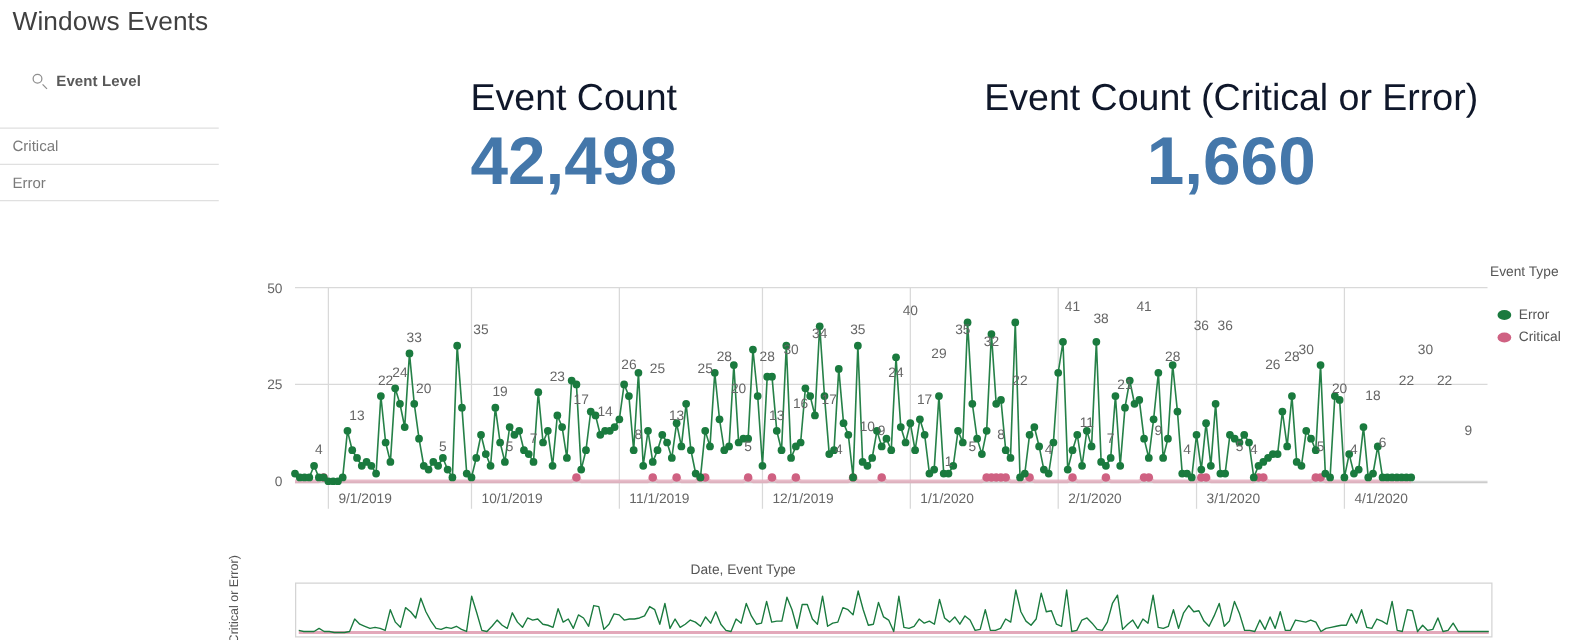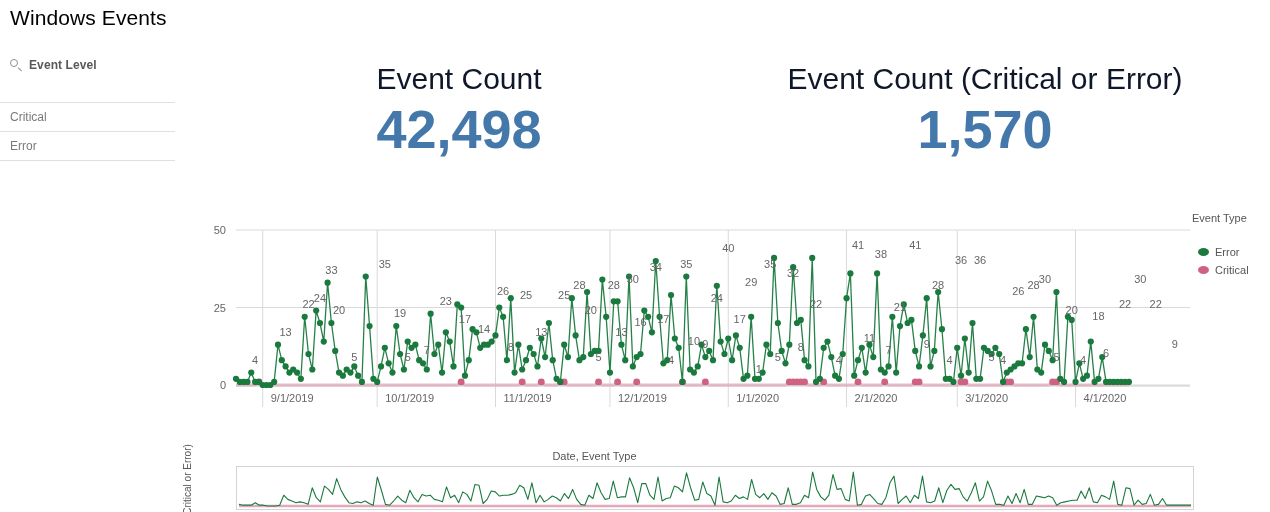"Windows Events" .app-title { color: #000000 -> #404040 }
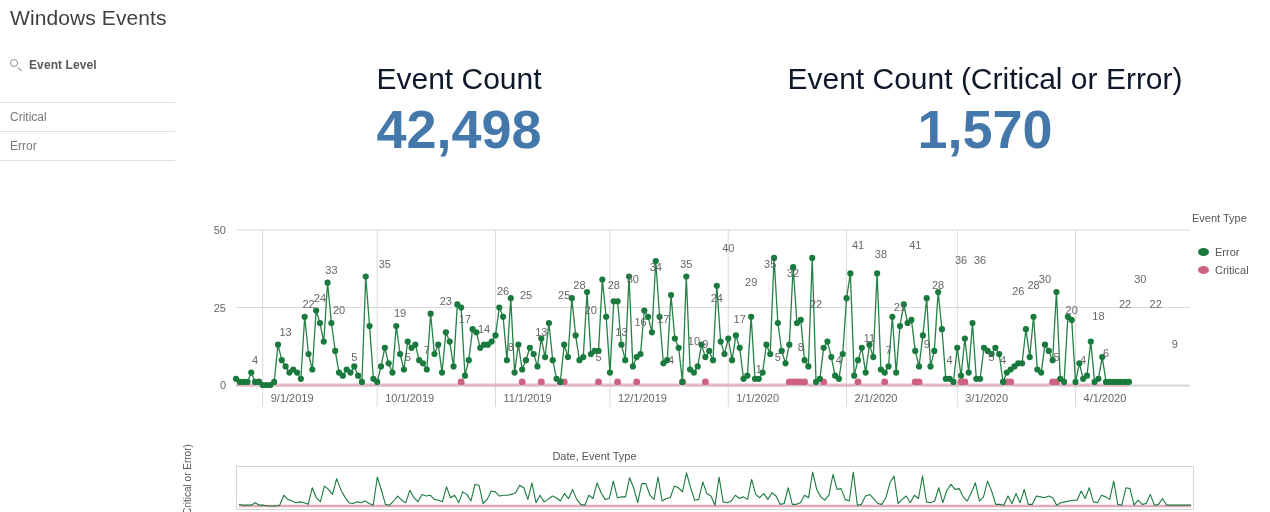"Event Level" .filter-header { padding: 3px 0 3px 10px -> 3px 0 3px 26px }
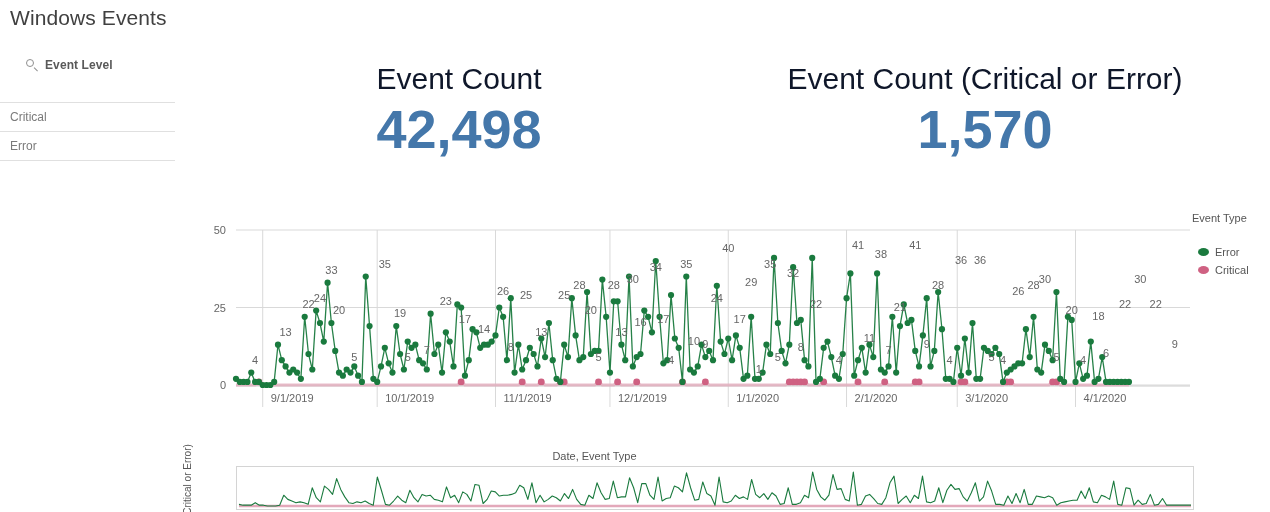"1,570" div.kpi-value { text: 1,570 -> 1,660 }
